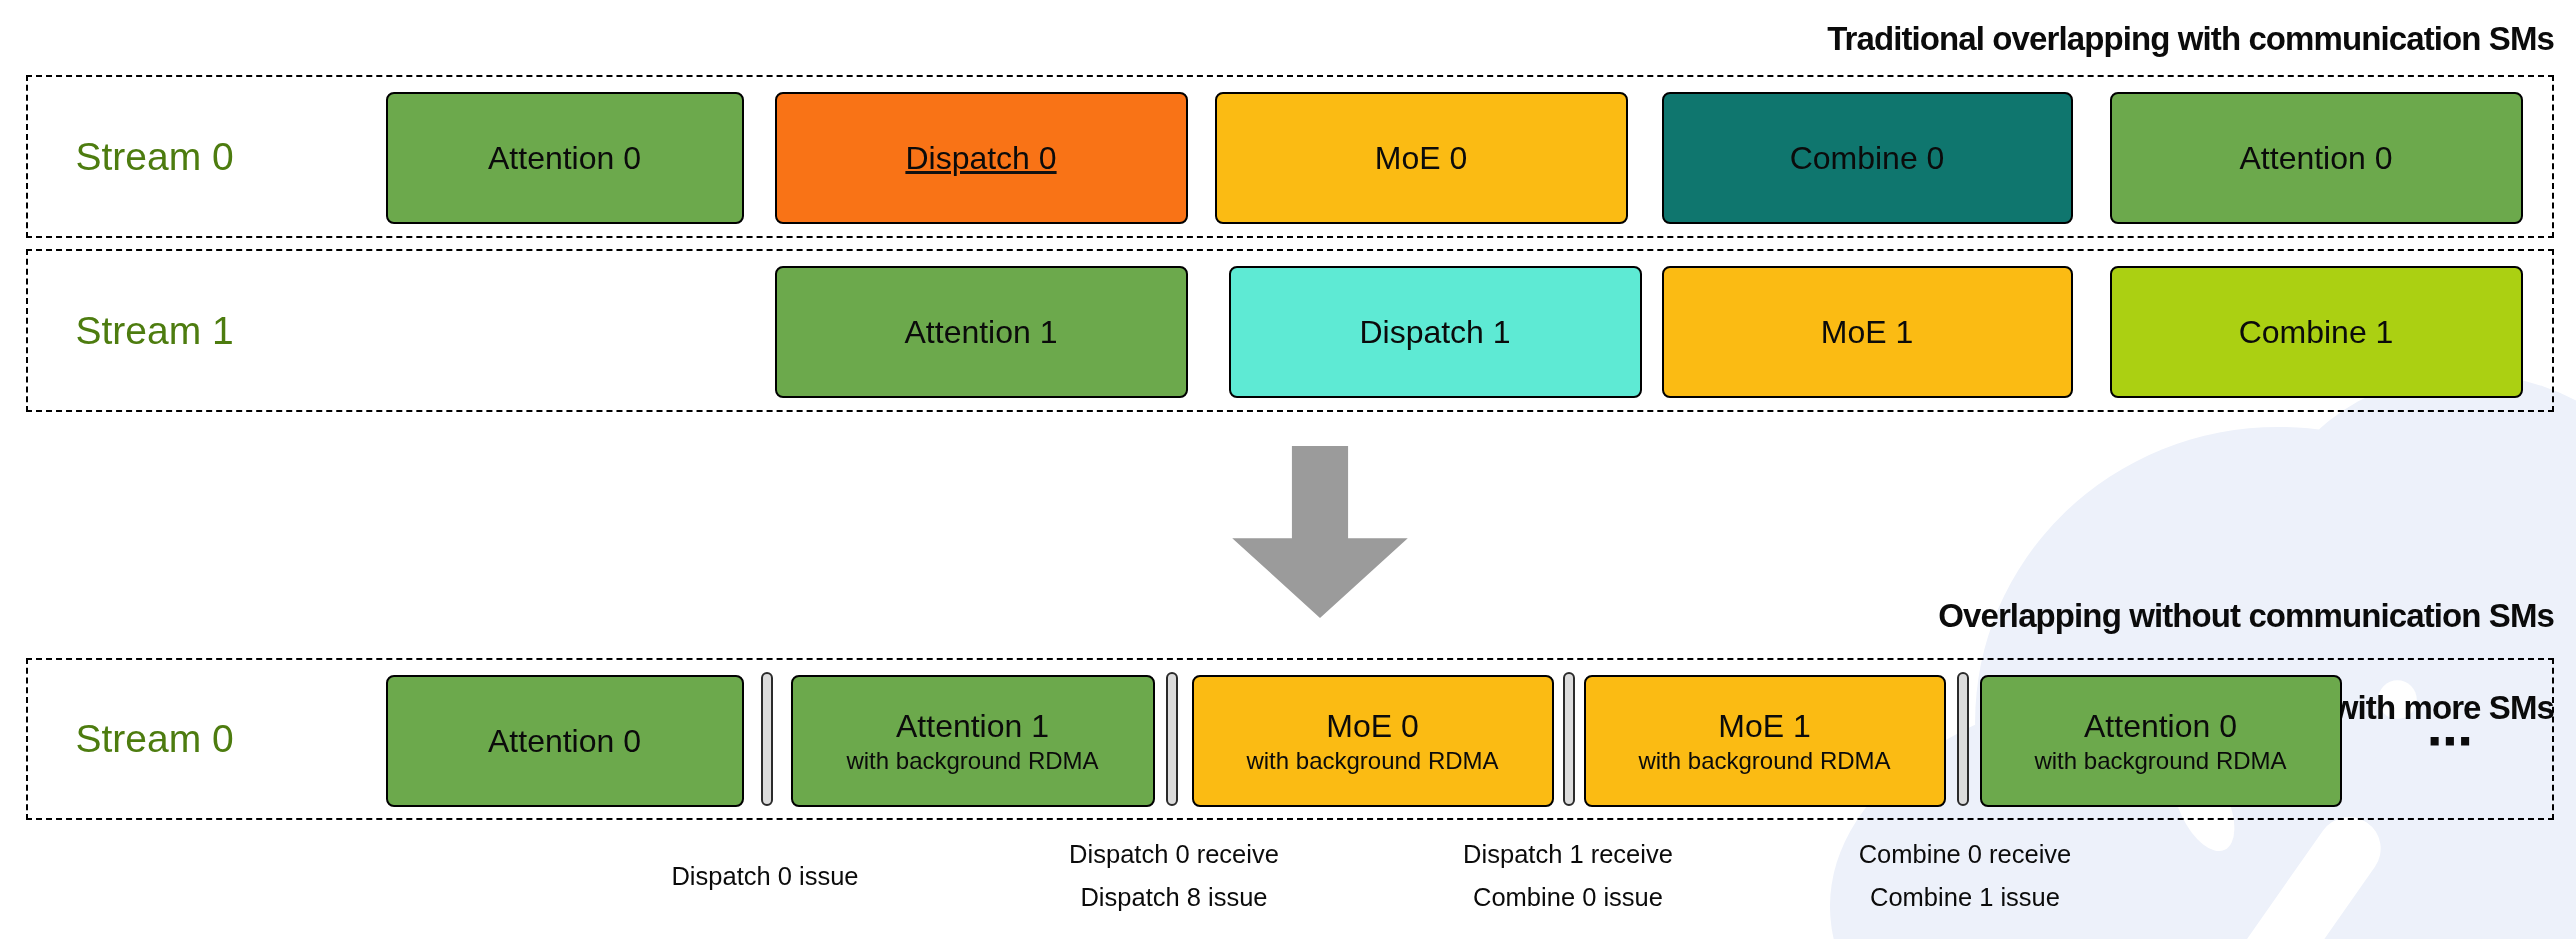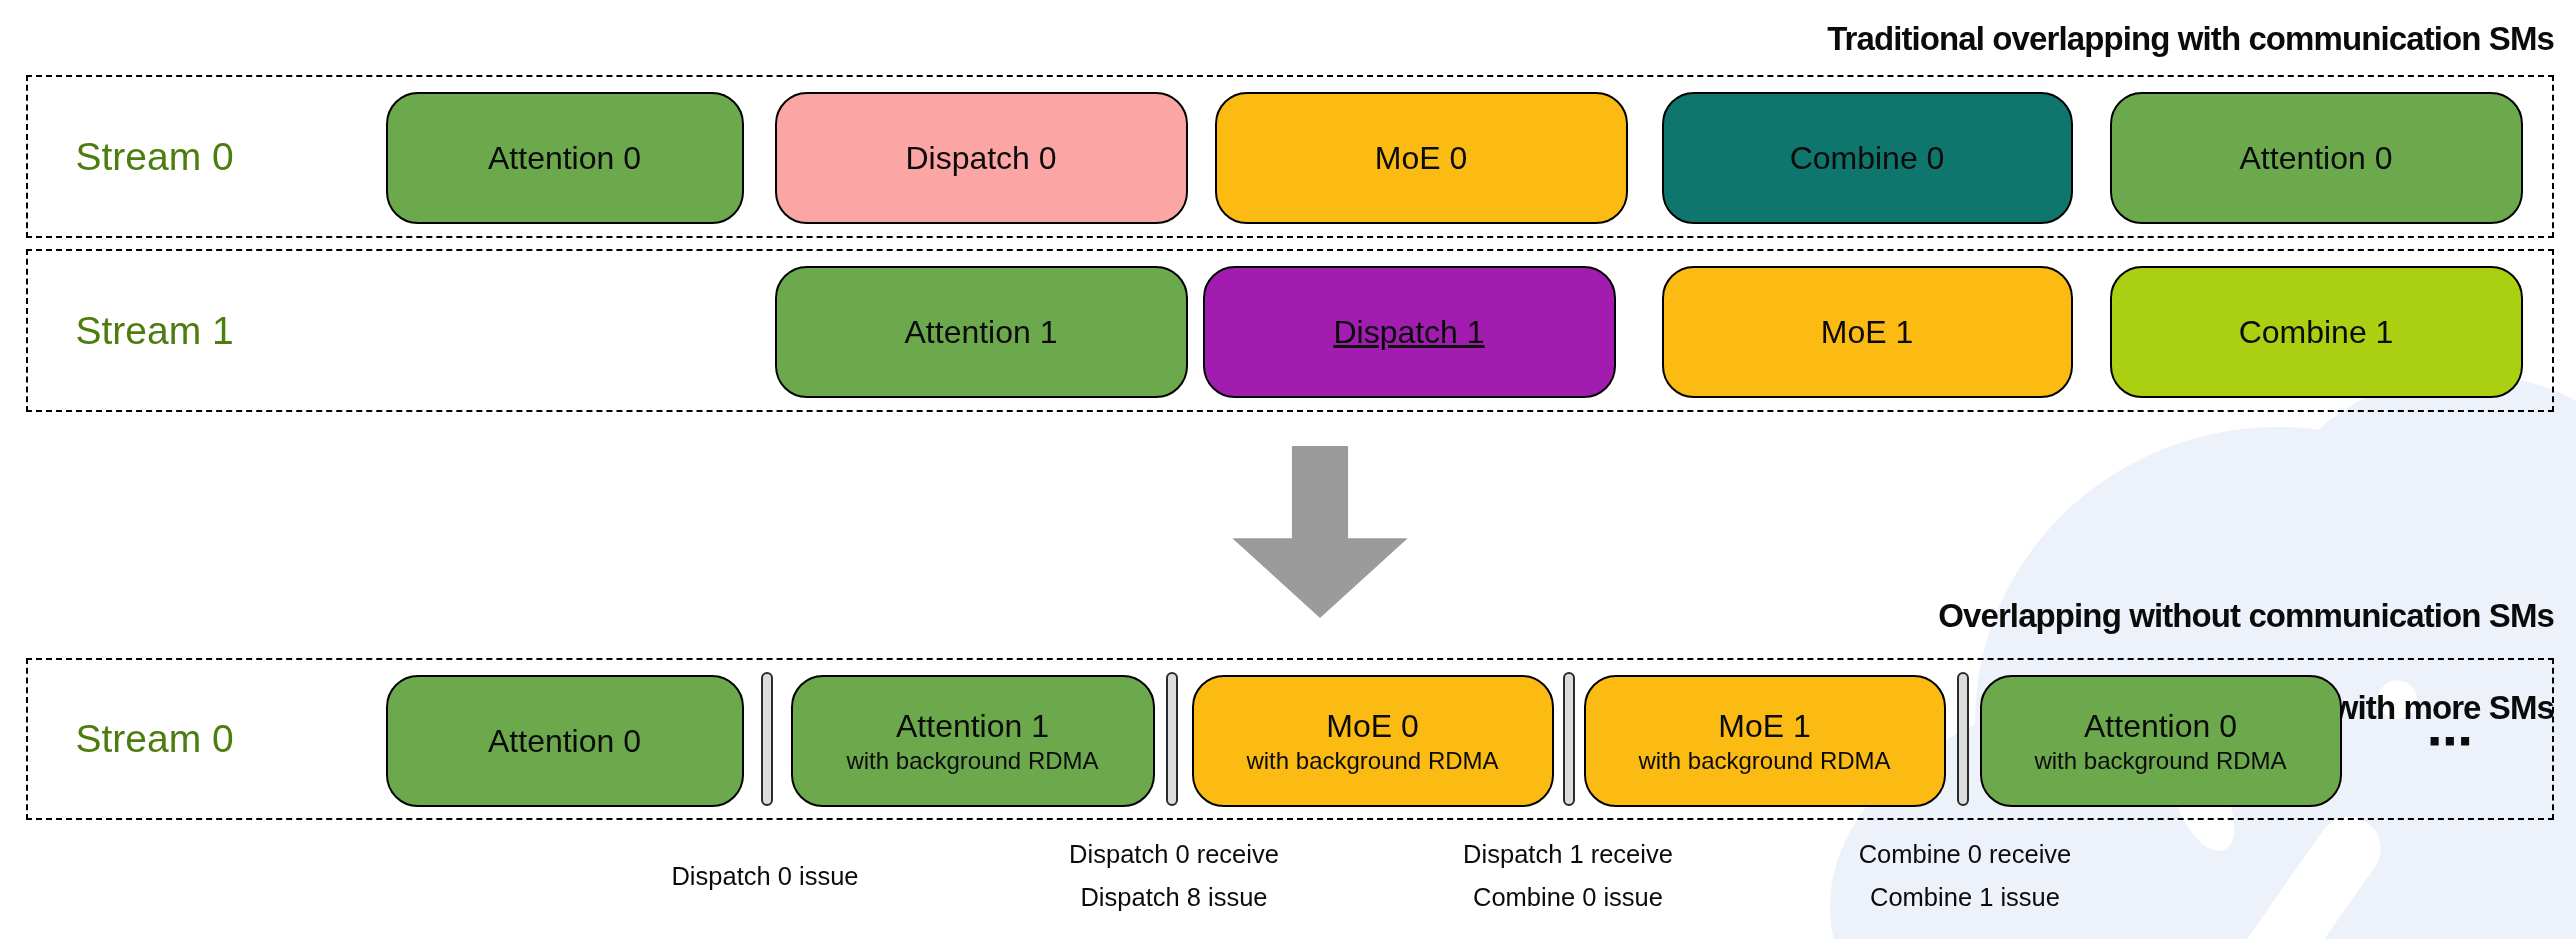"Attention 0" .block { border-radius: 32px -> 8px }
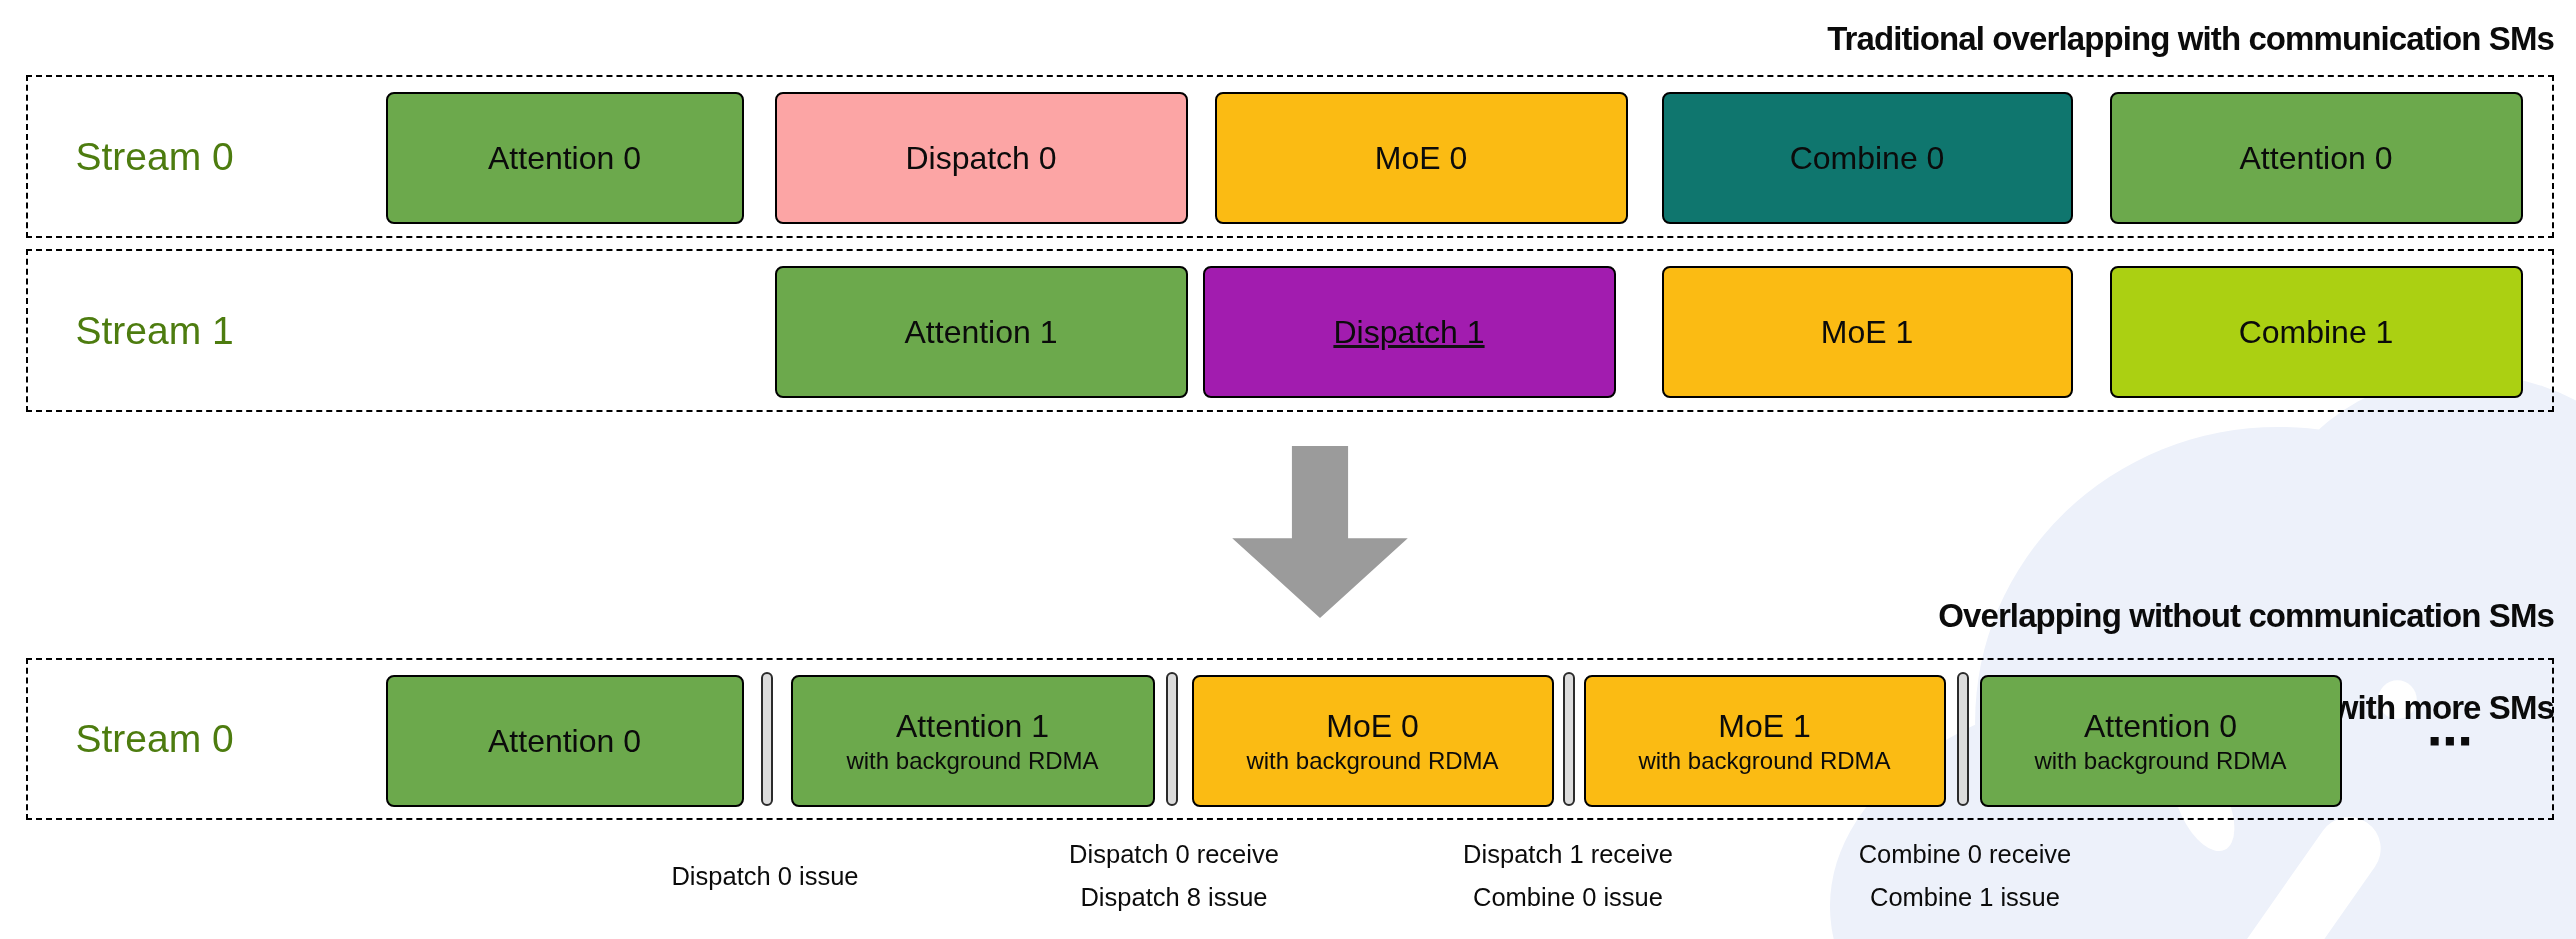"Dispatch 0" div.block { background: #fca5a5 -> #f97316; text-decoration: none -> underline }
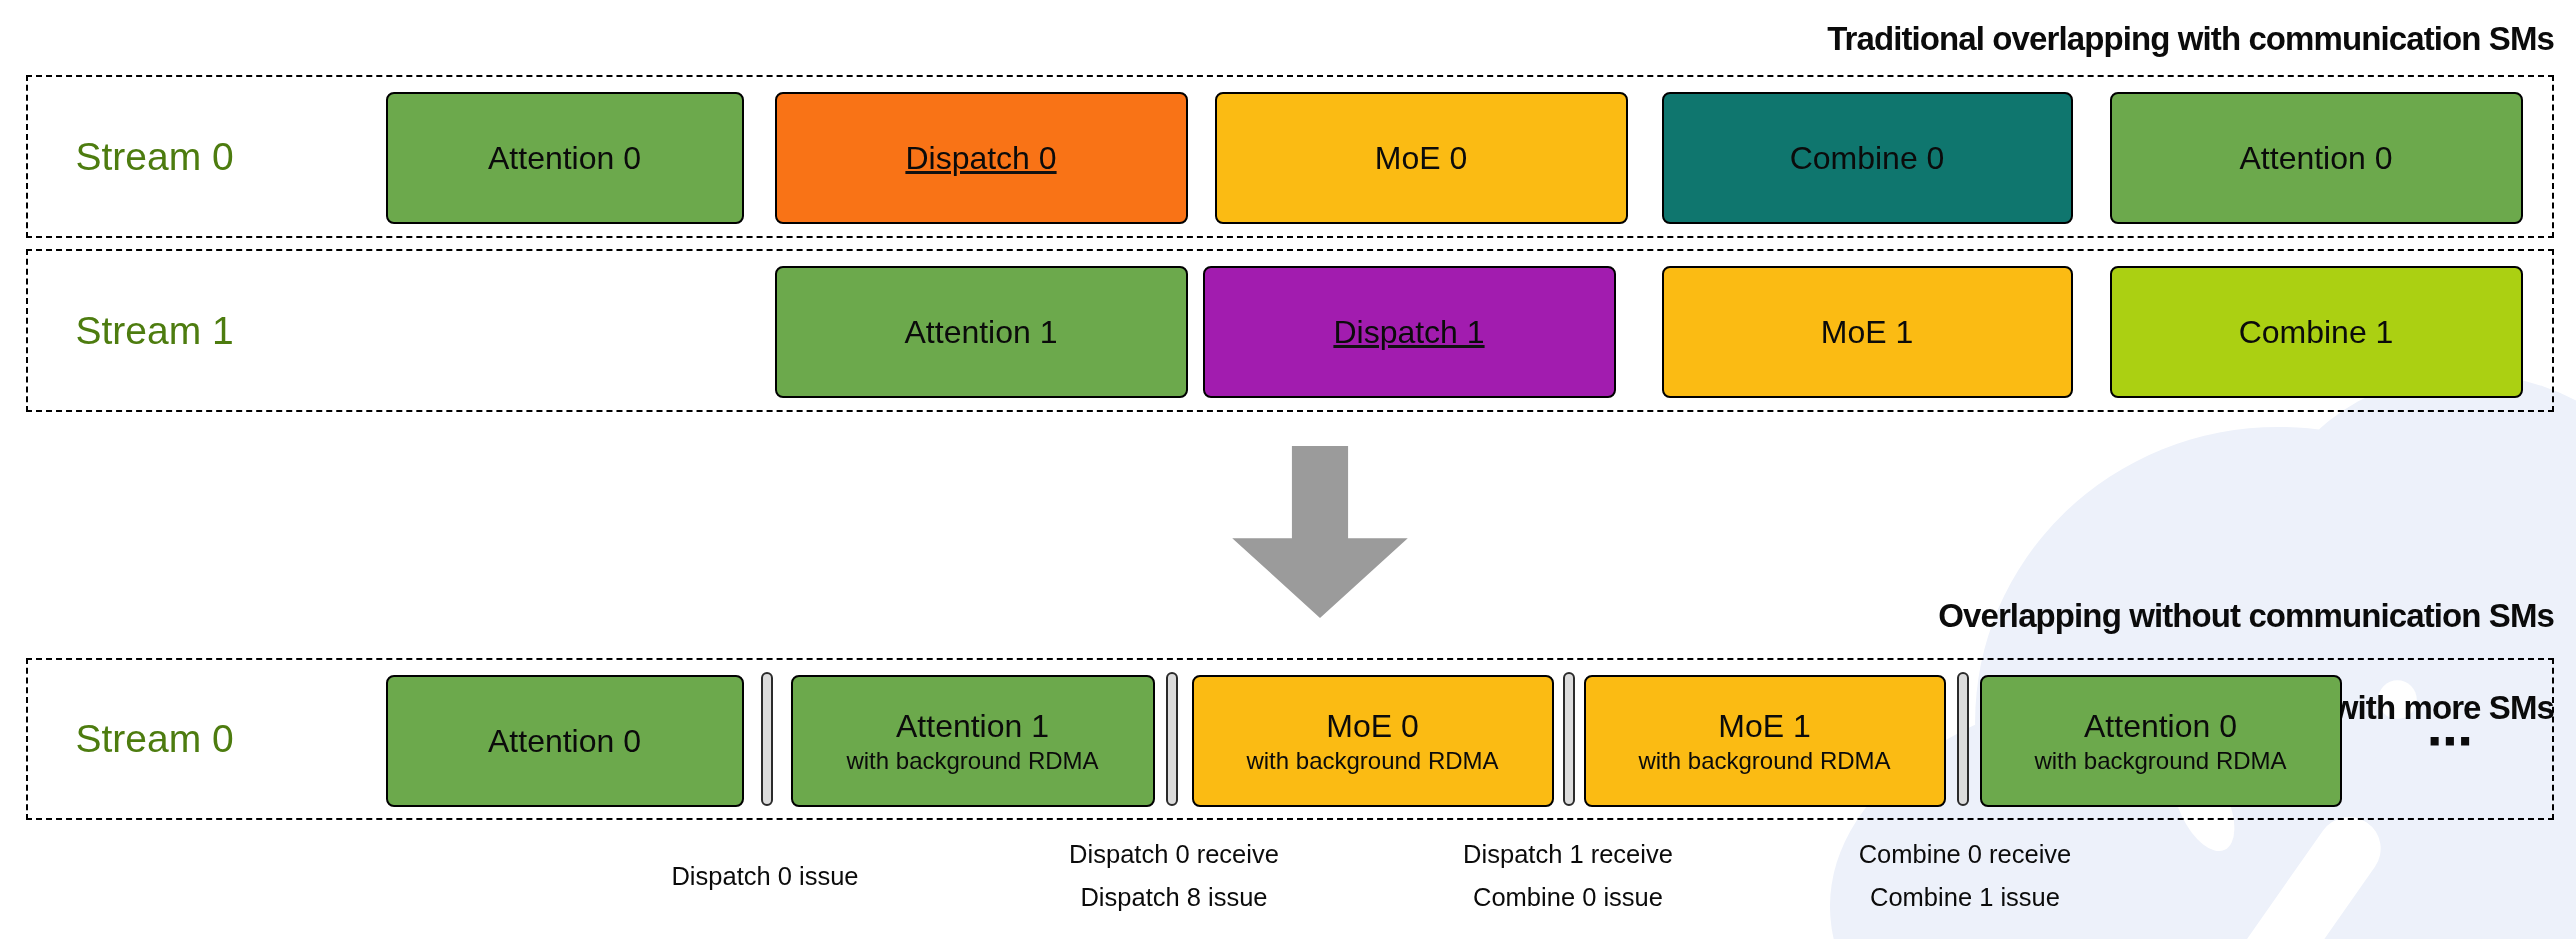"Dispatch 1" div.block { background: #a21caf -> #5eead4; left: 1175px -> 1201px; text-decoration: underline -> none }
